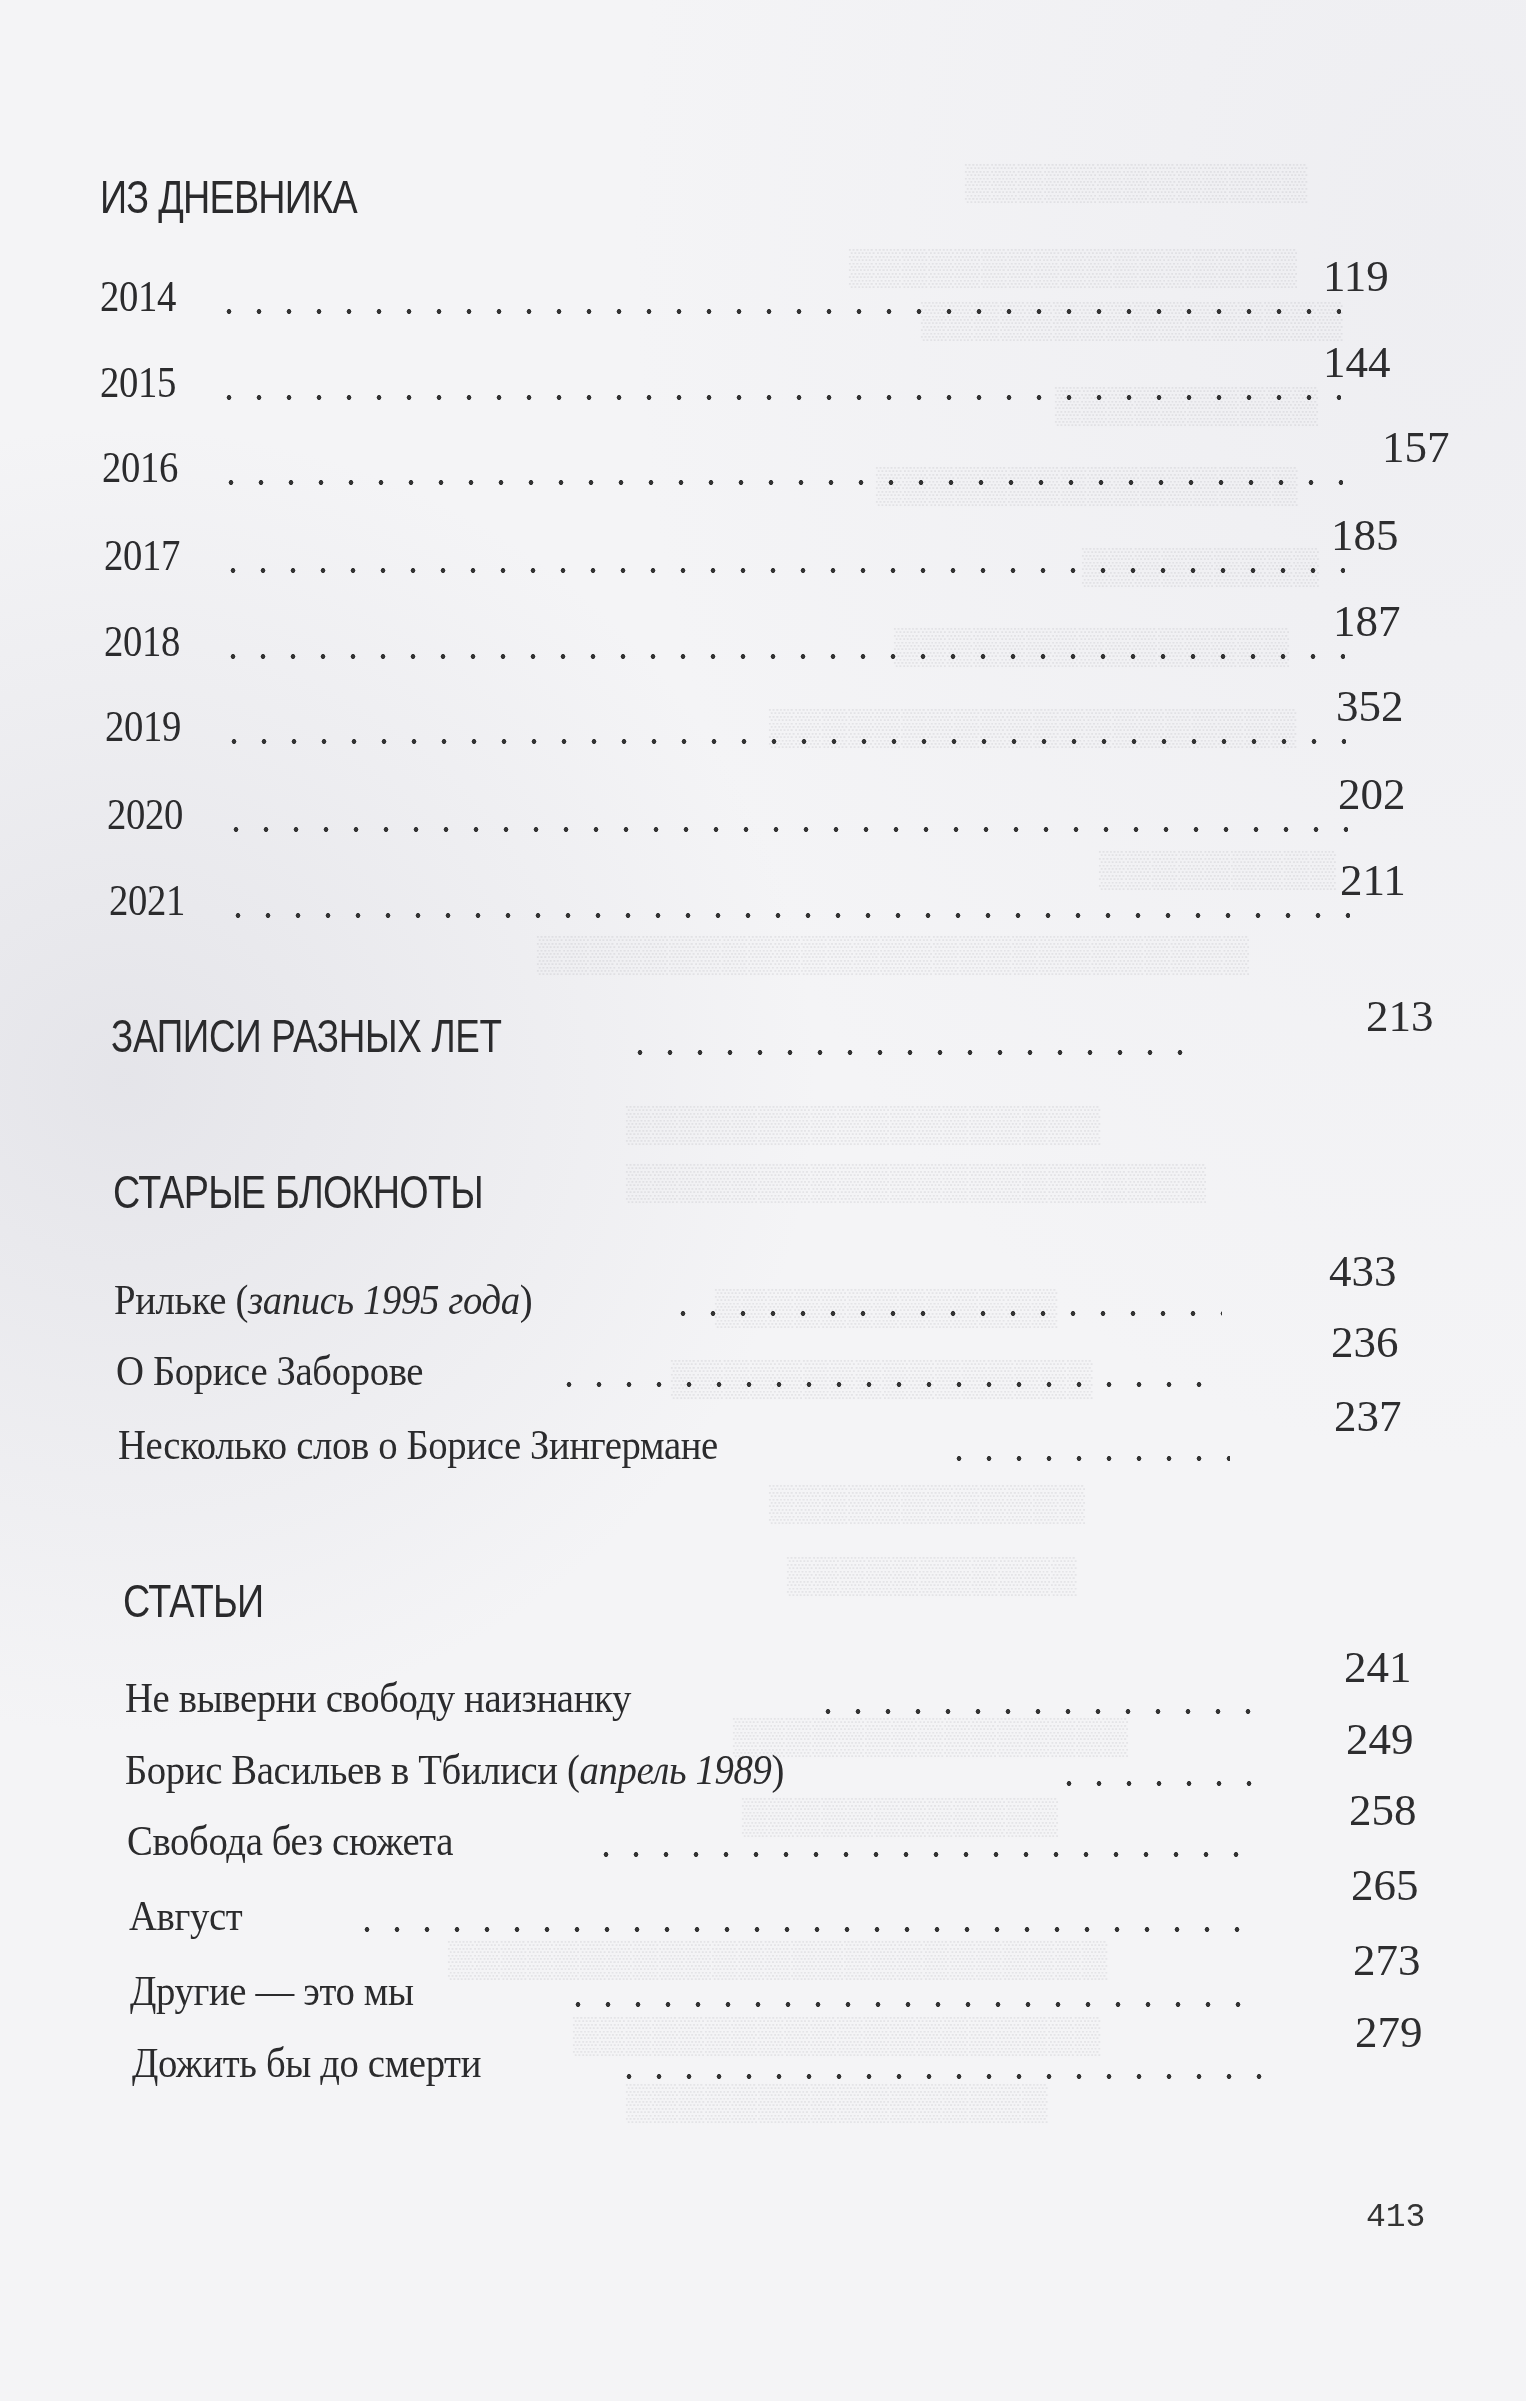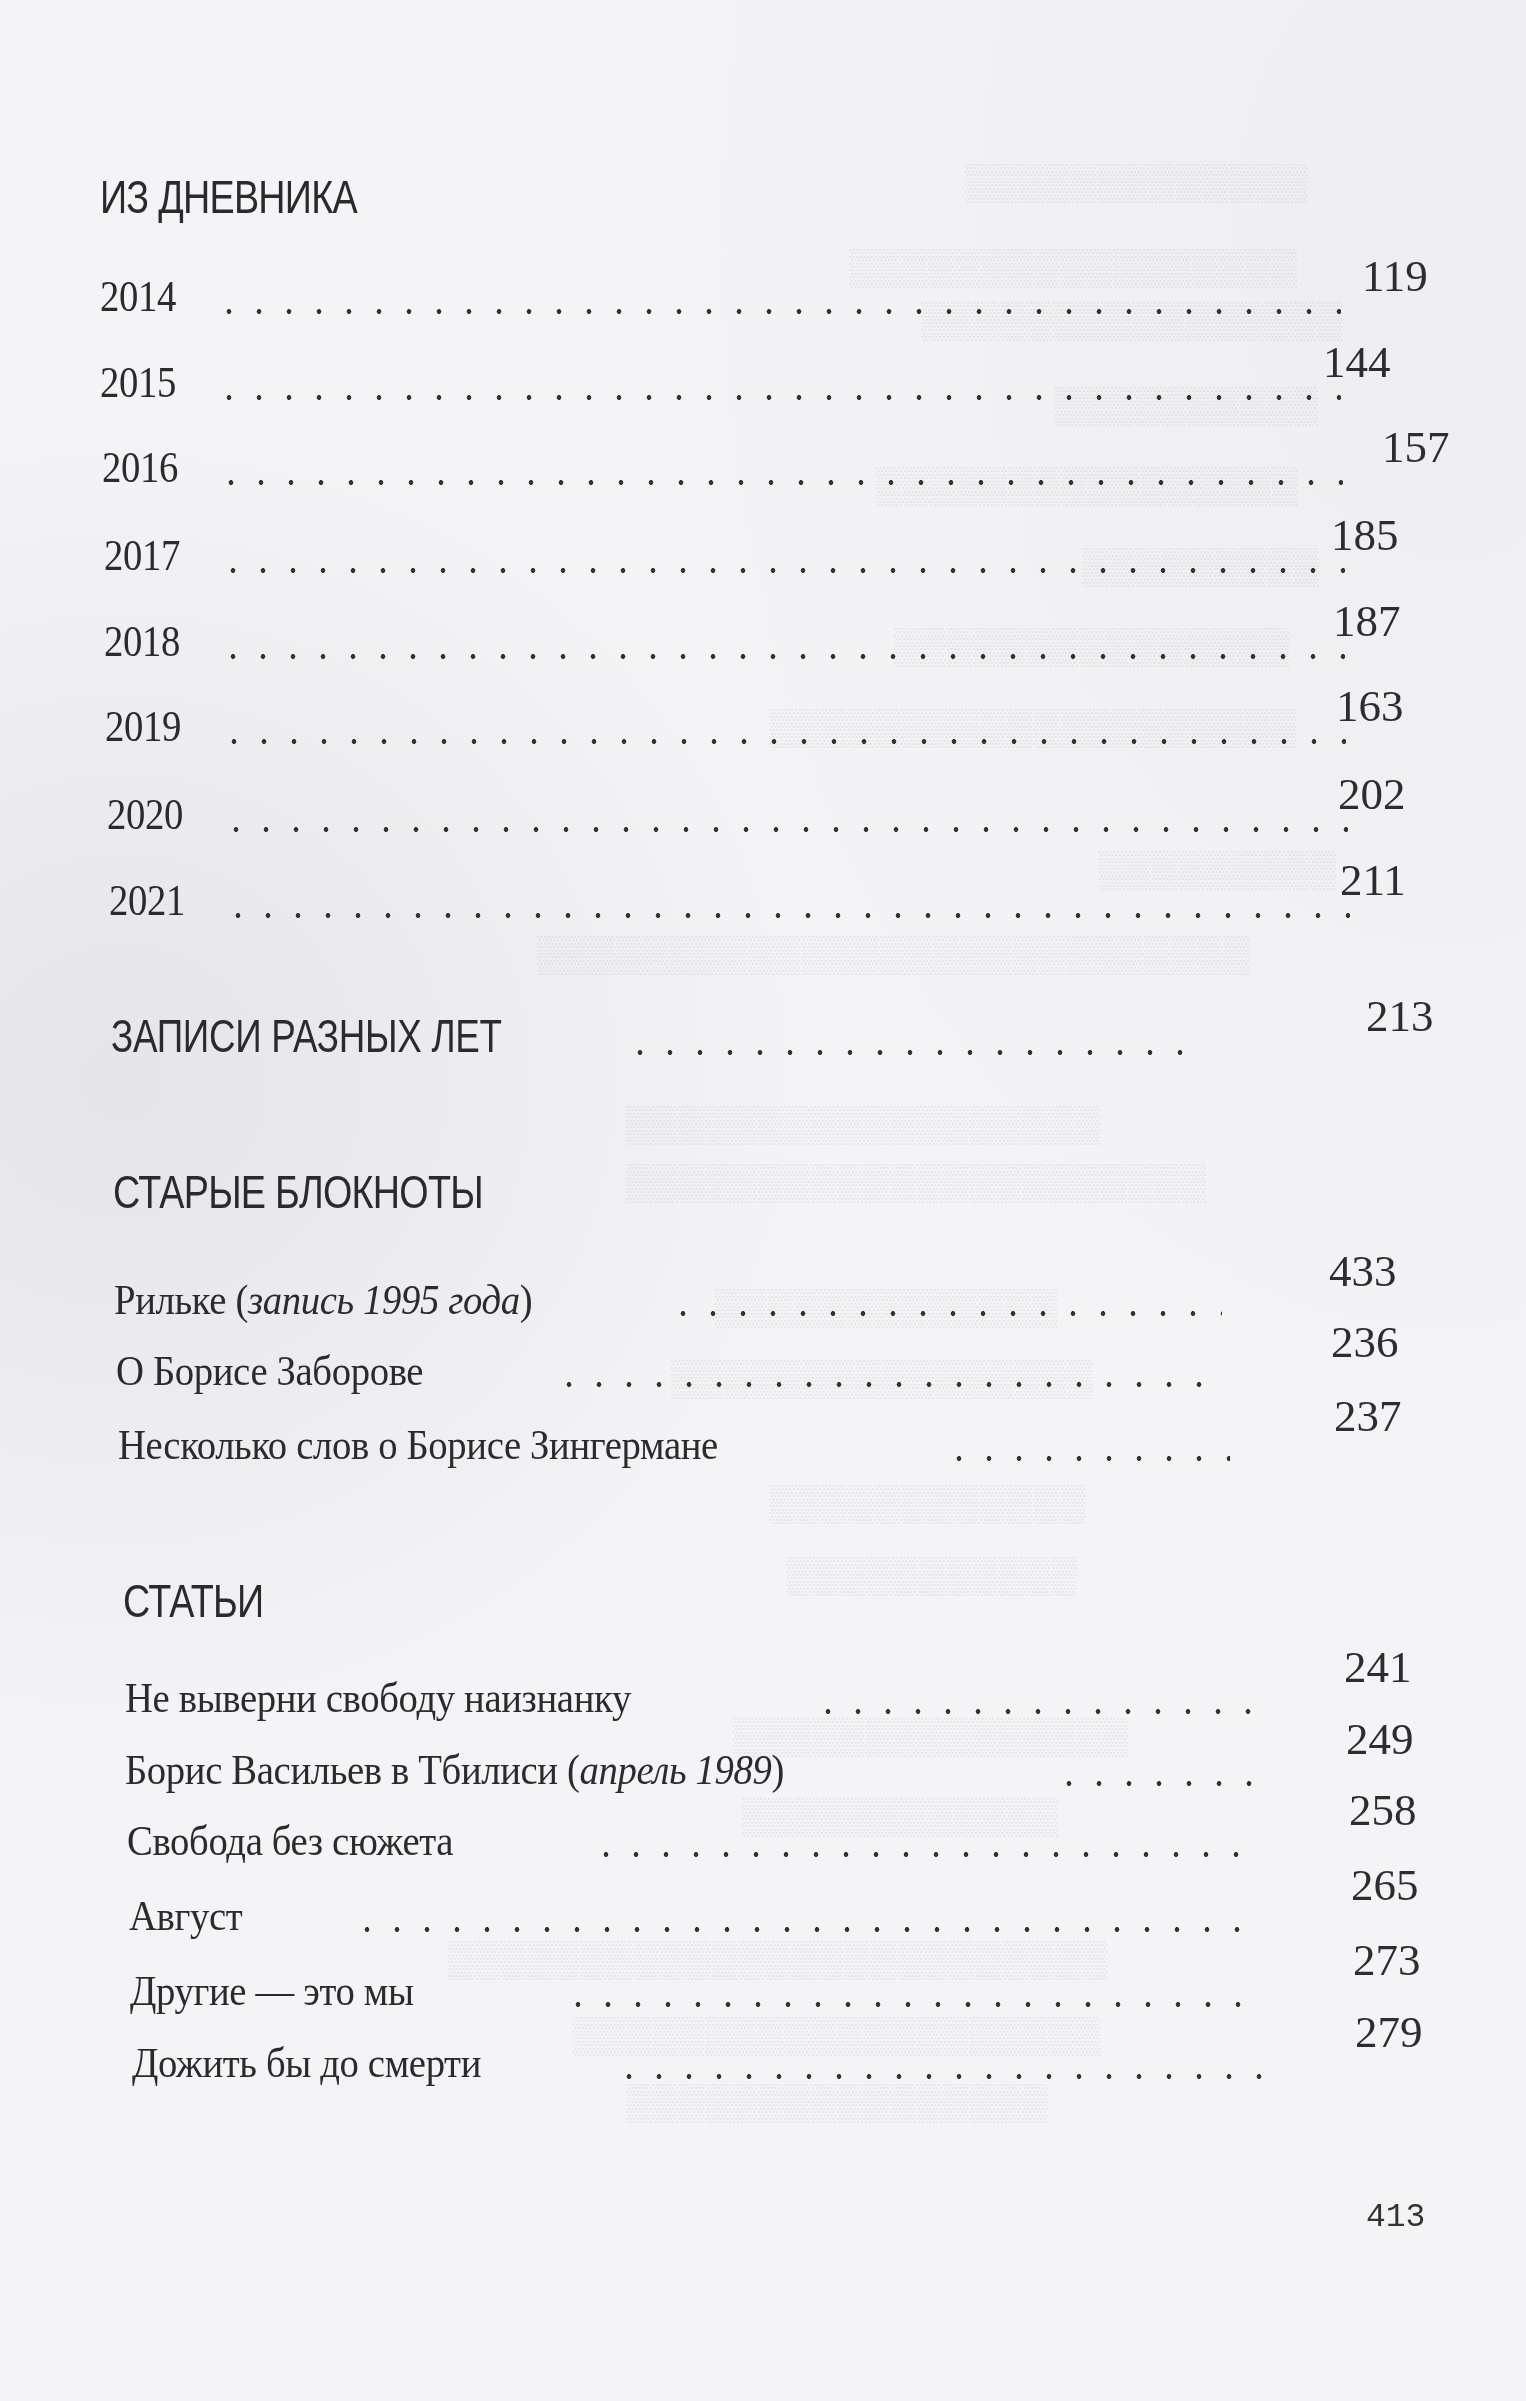"119" span.page { left: 1262px -> 1223px }
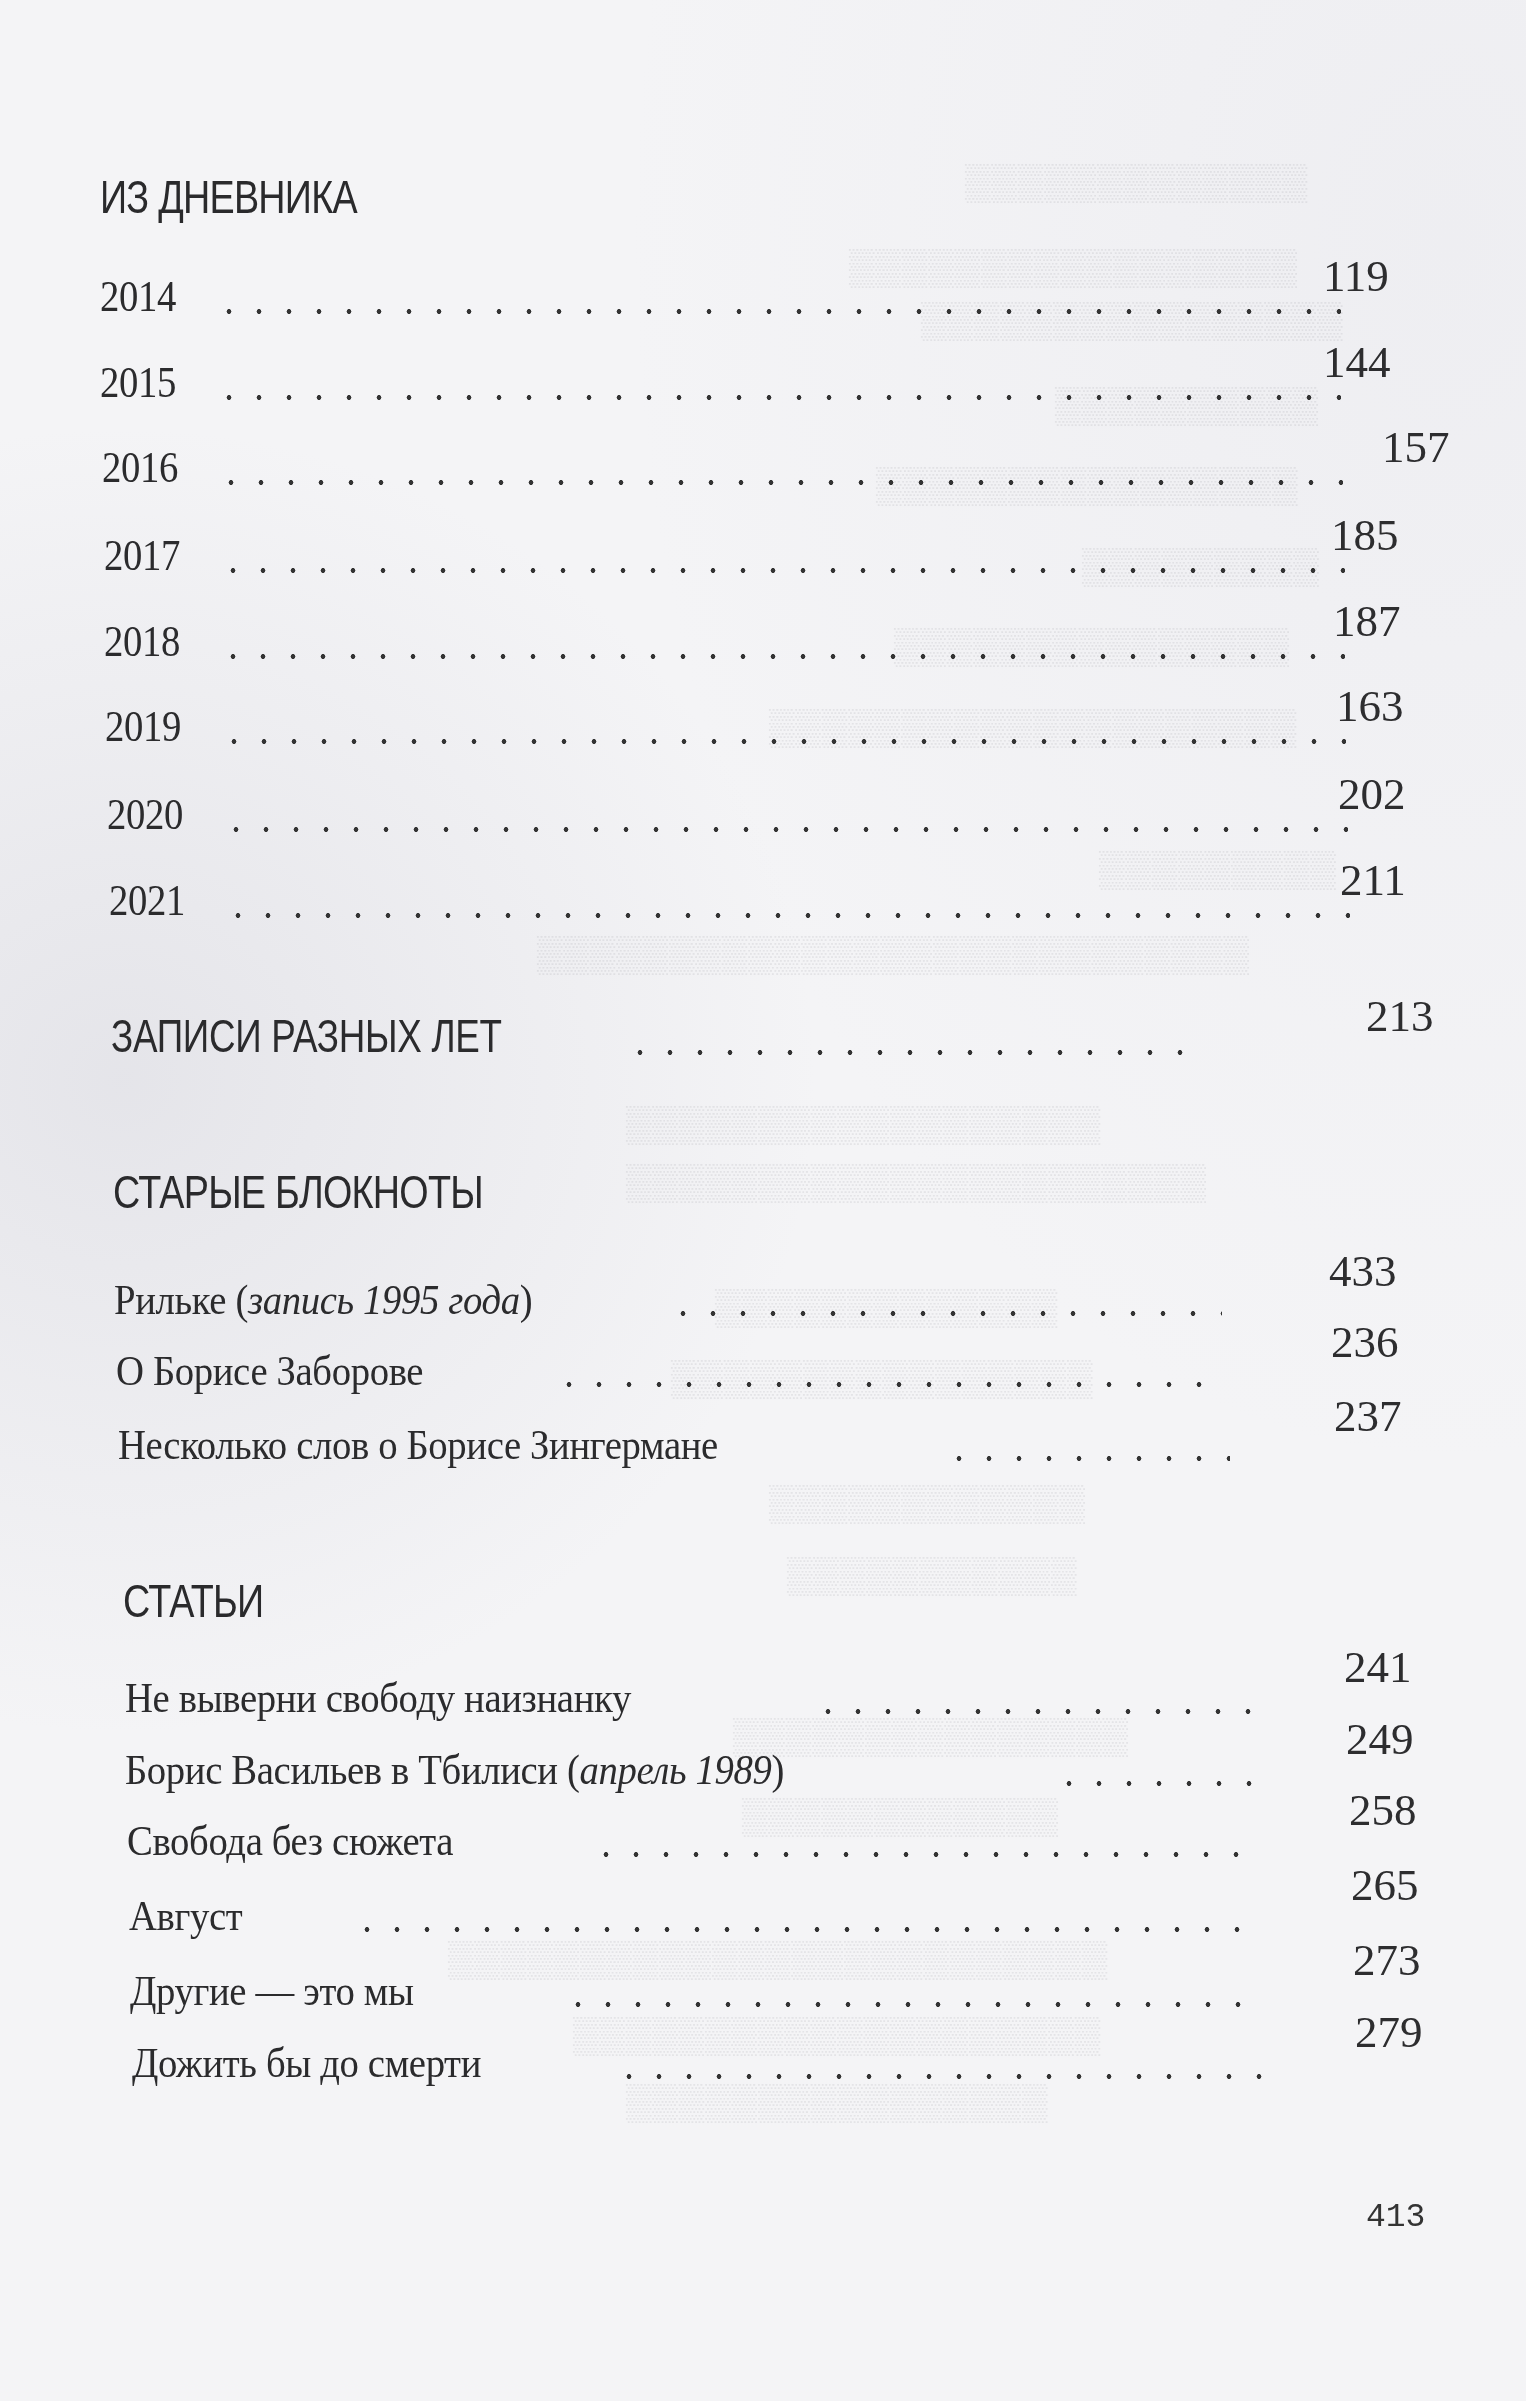"163" span.page { text: 163 -> 352 }
